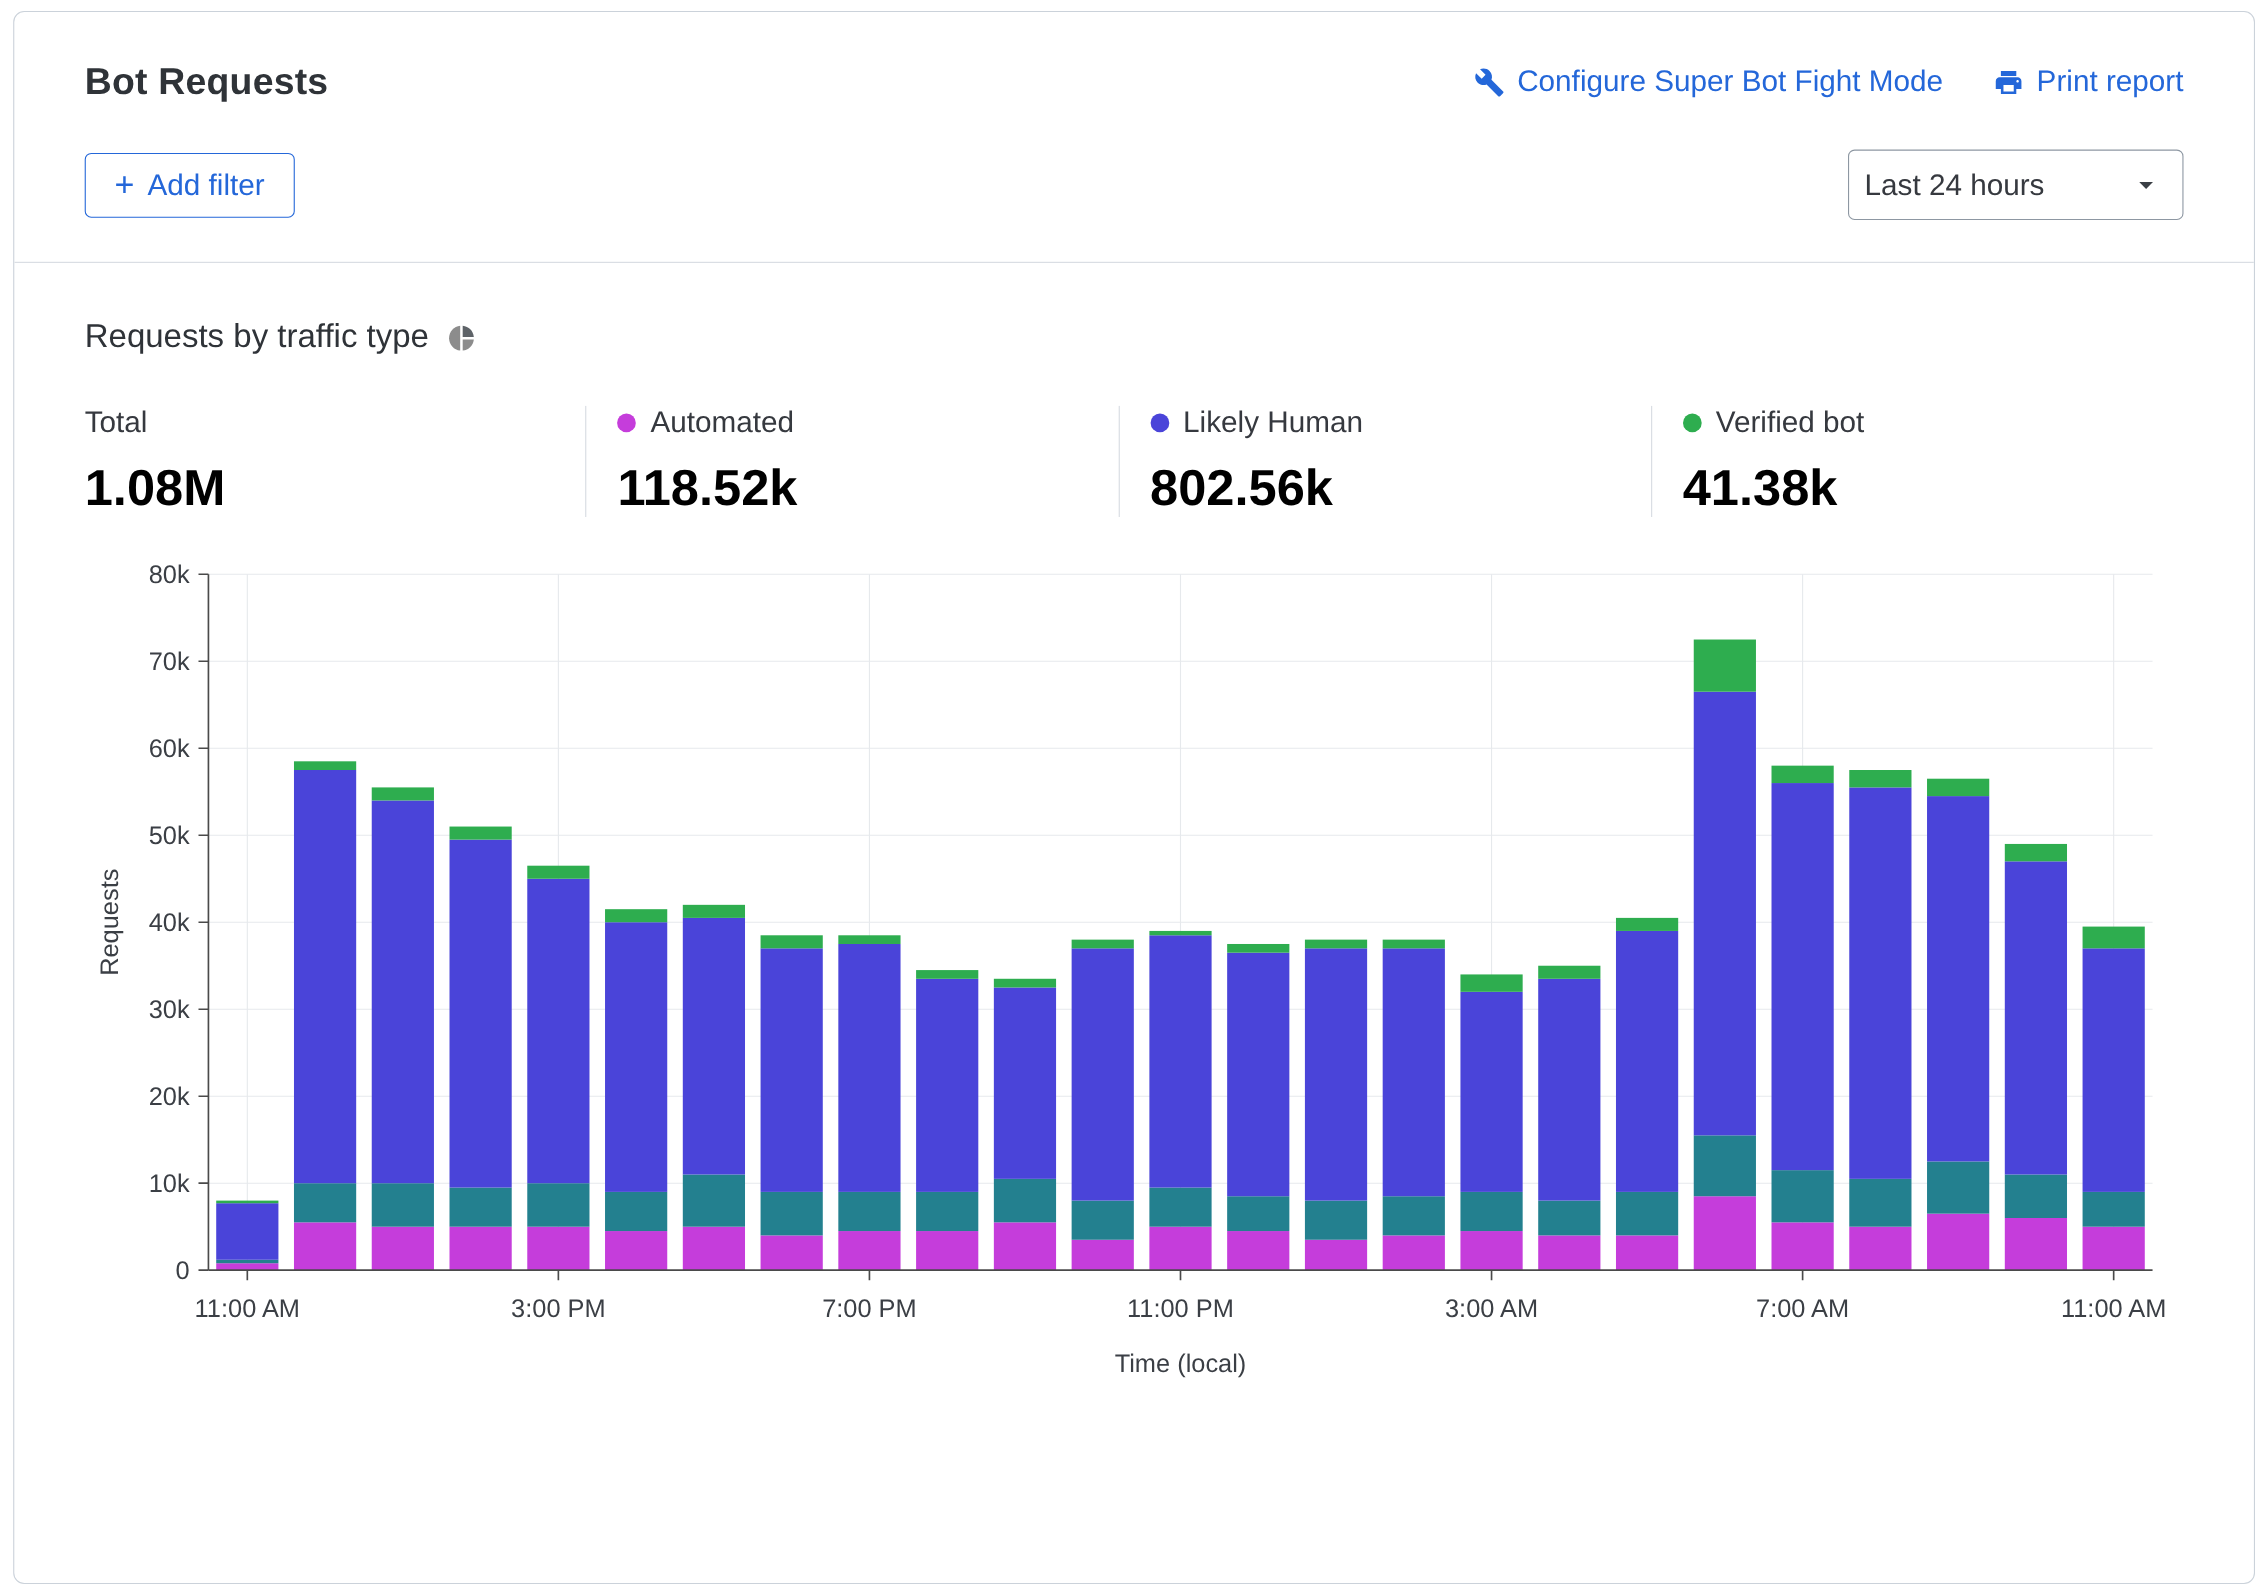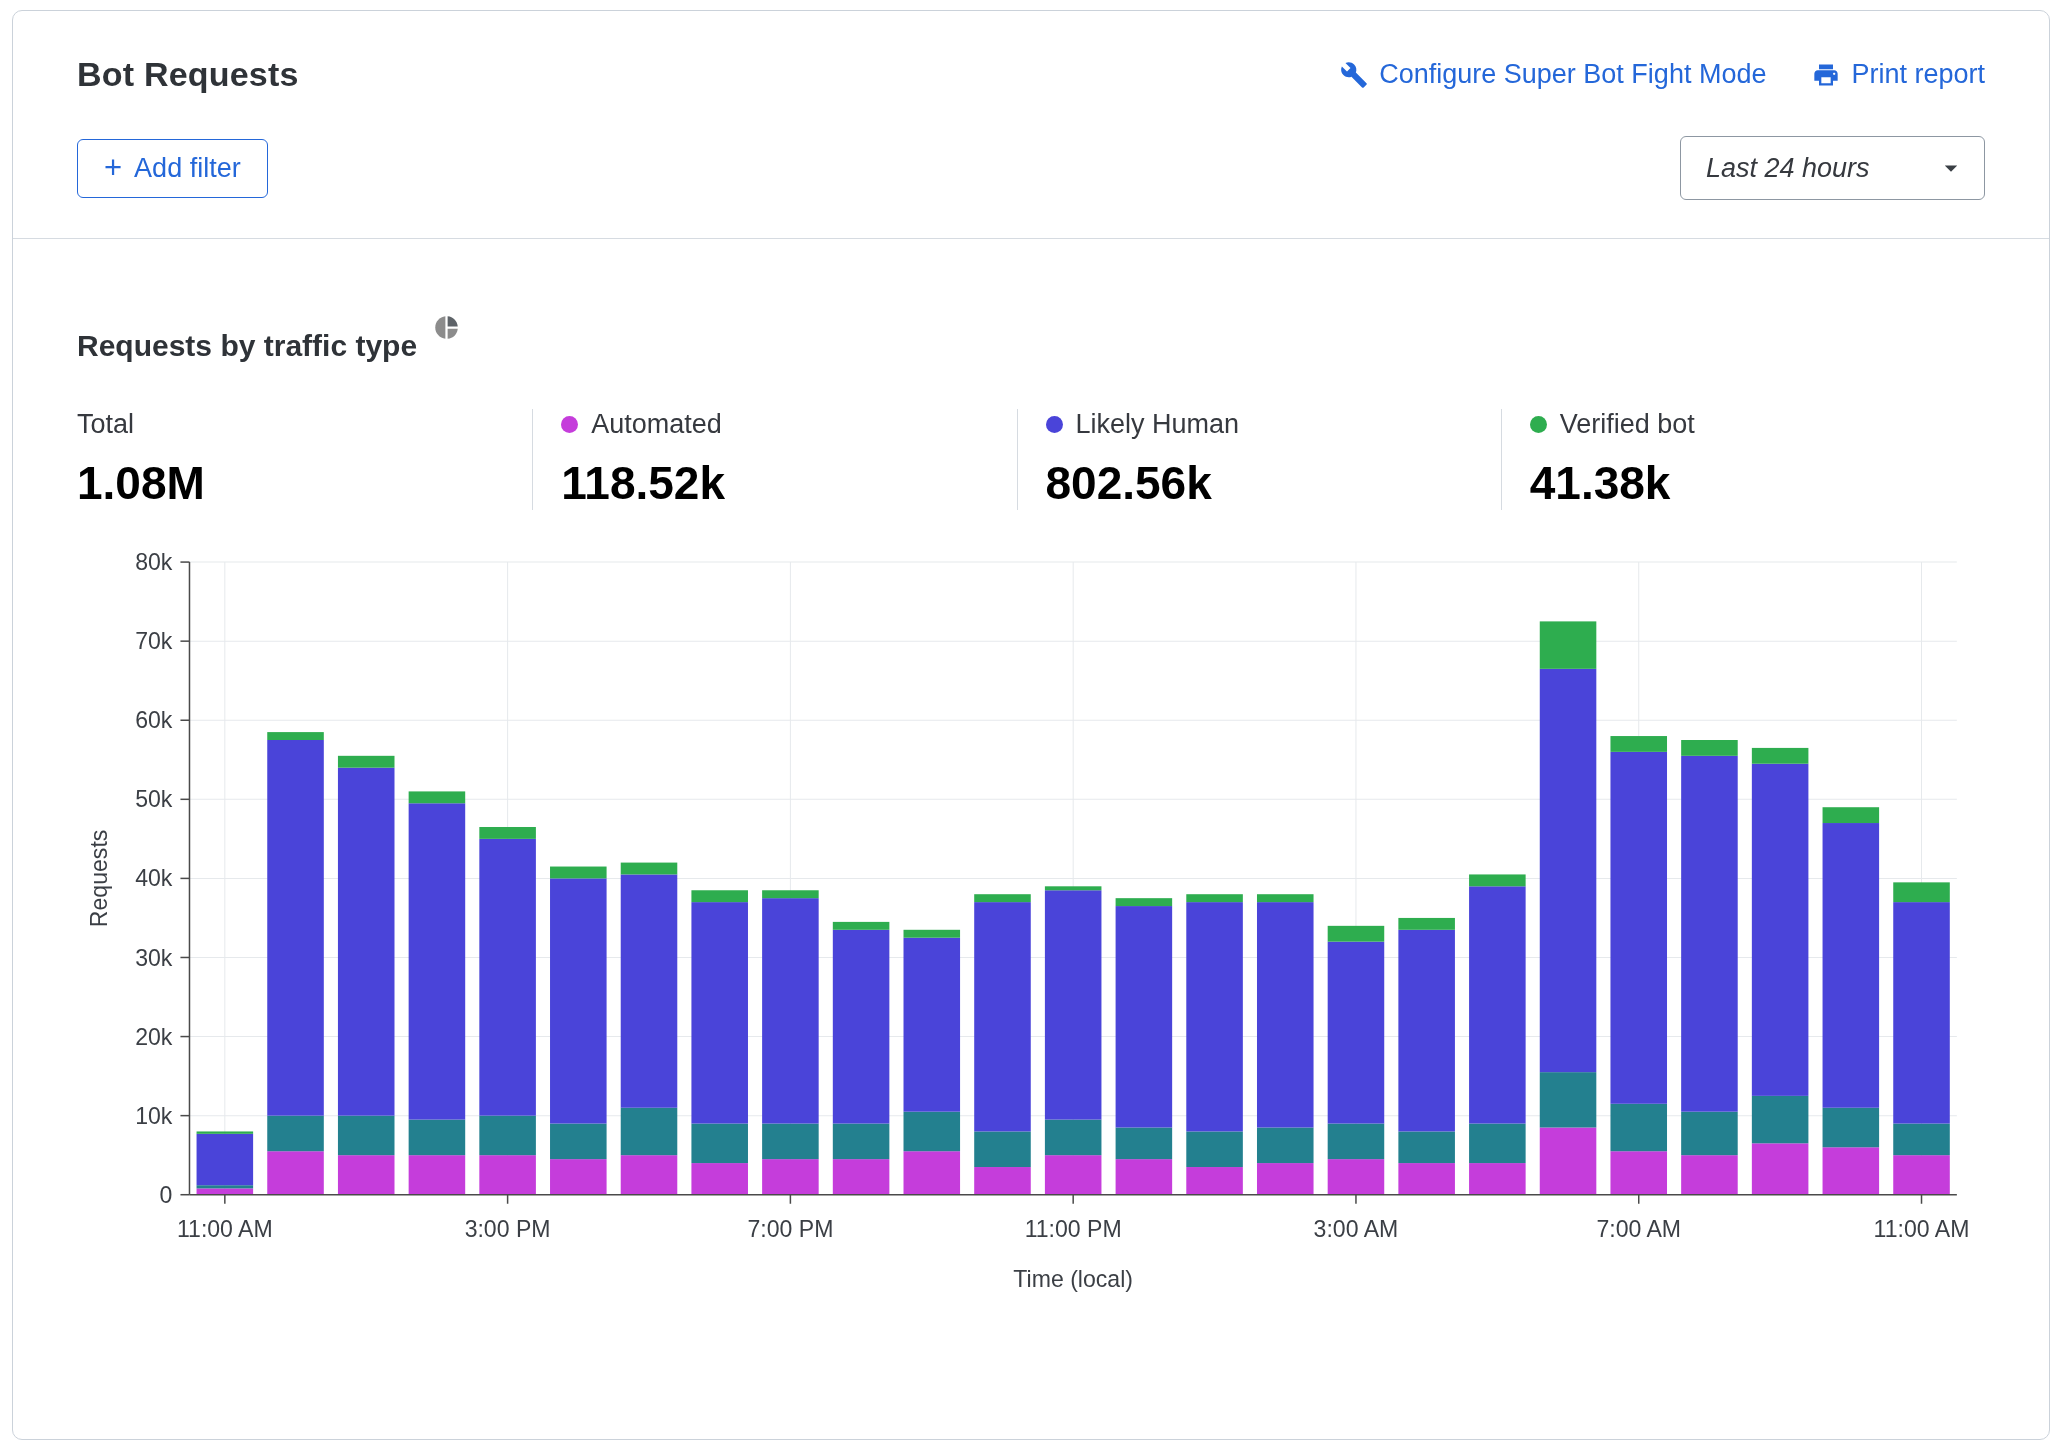"Last 24 hours" .time-select { font-style: italic -> none; padding: 0 18px 0 25px -> 0 18px 0 14px }
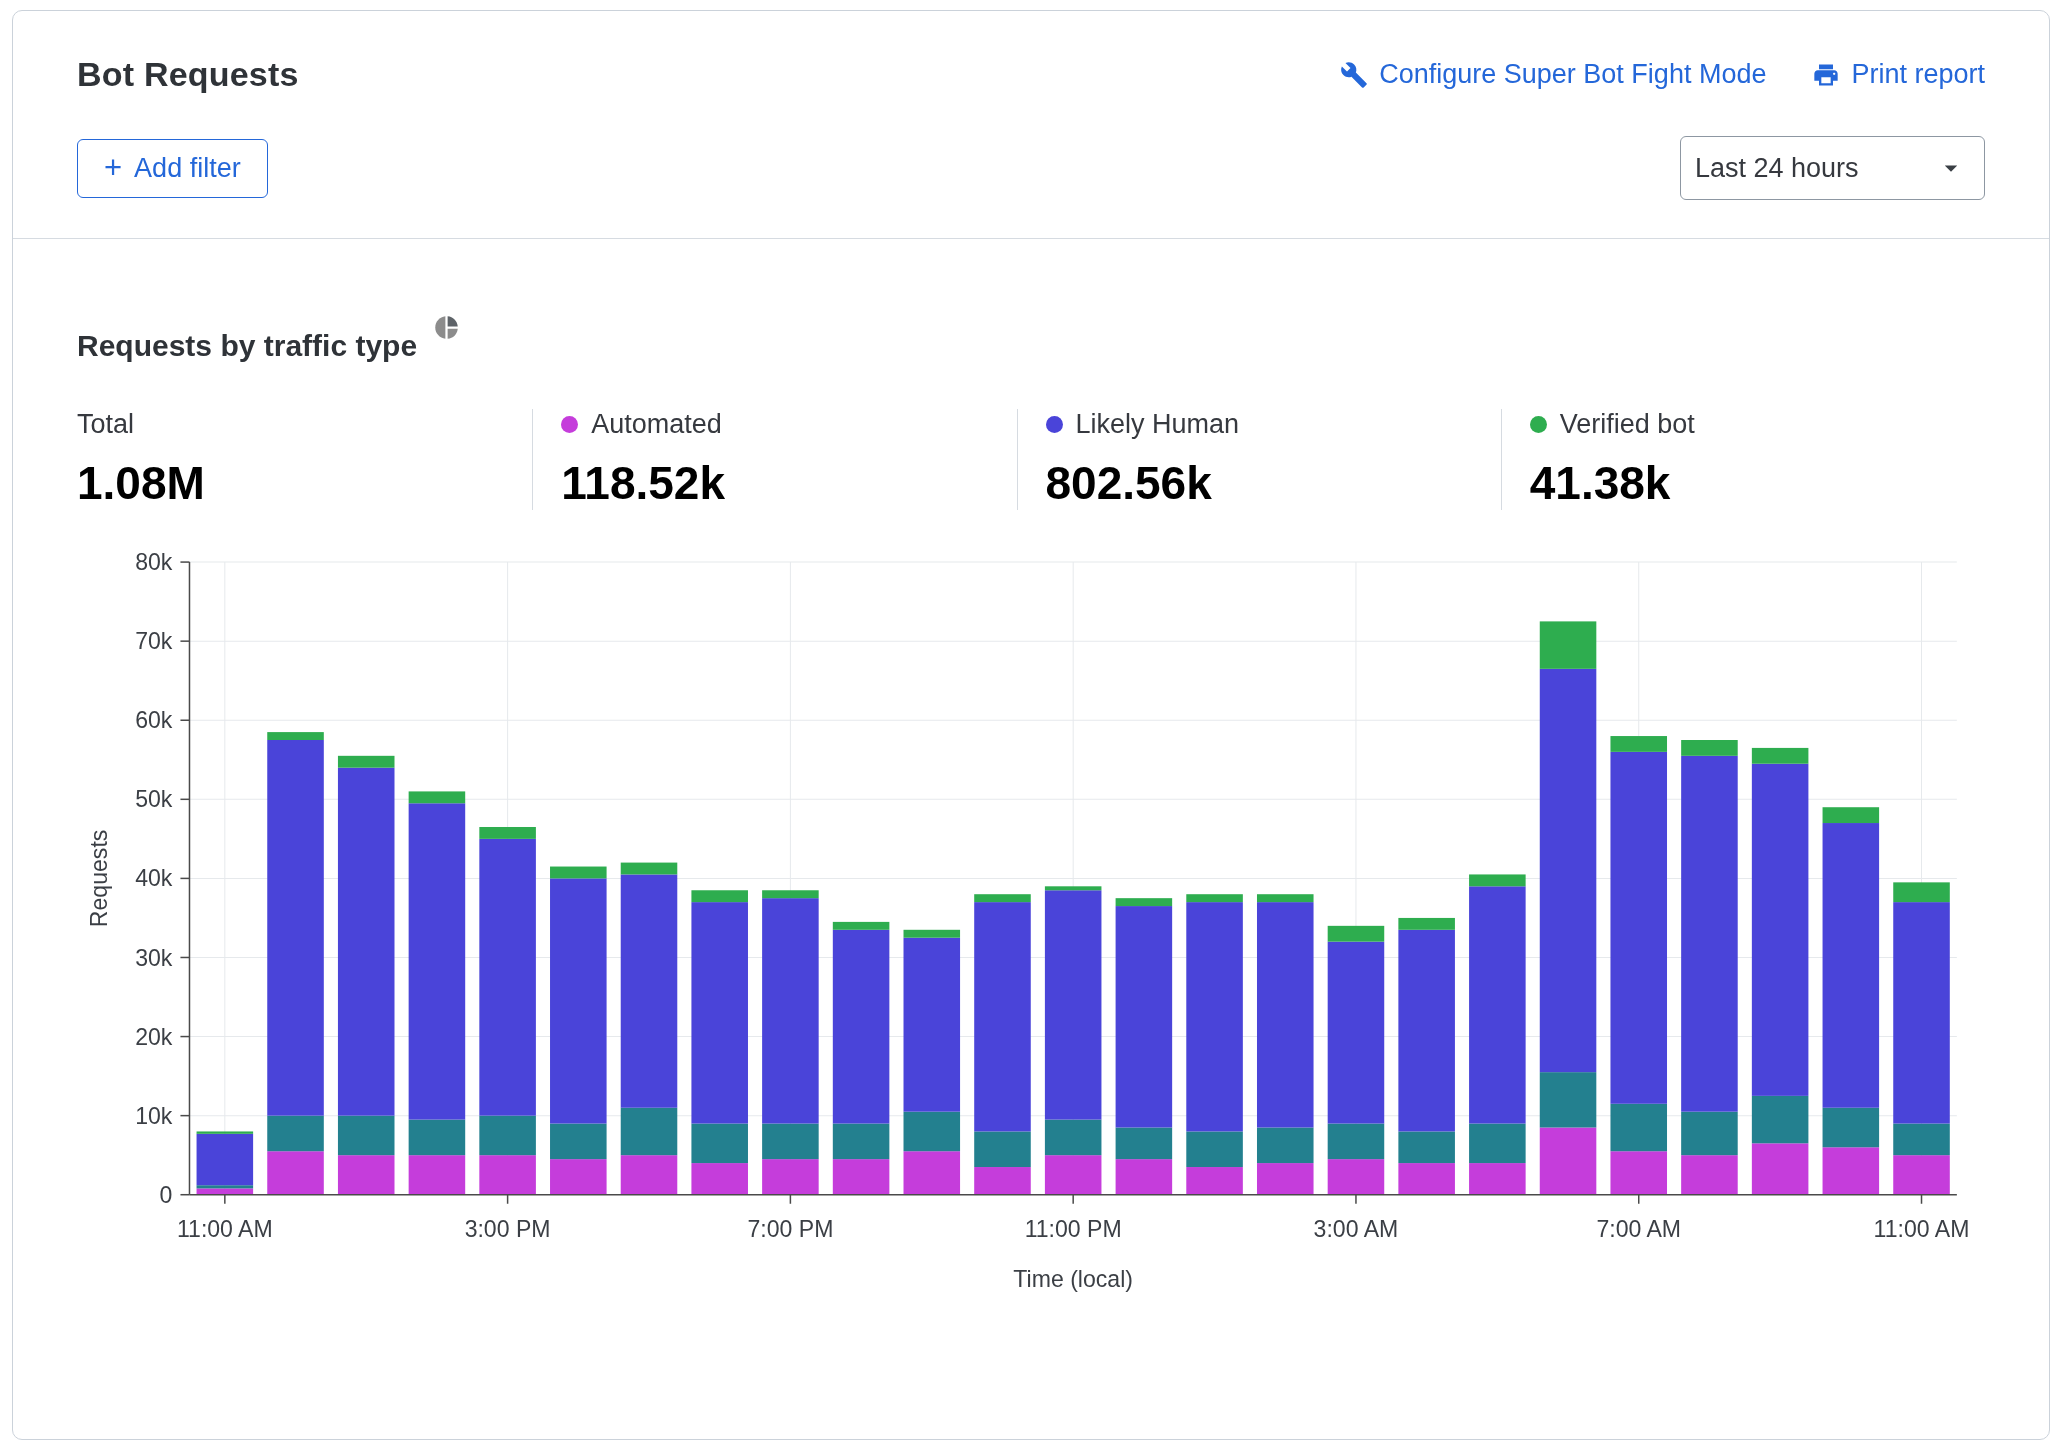"Requests by traffic type" .section-title { font-weight: 700 -> 400; margin-top: 40px -> none }
